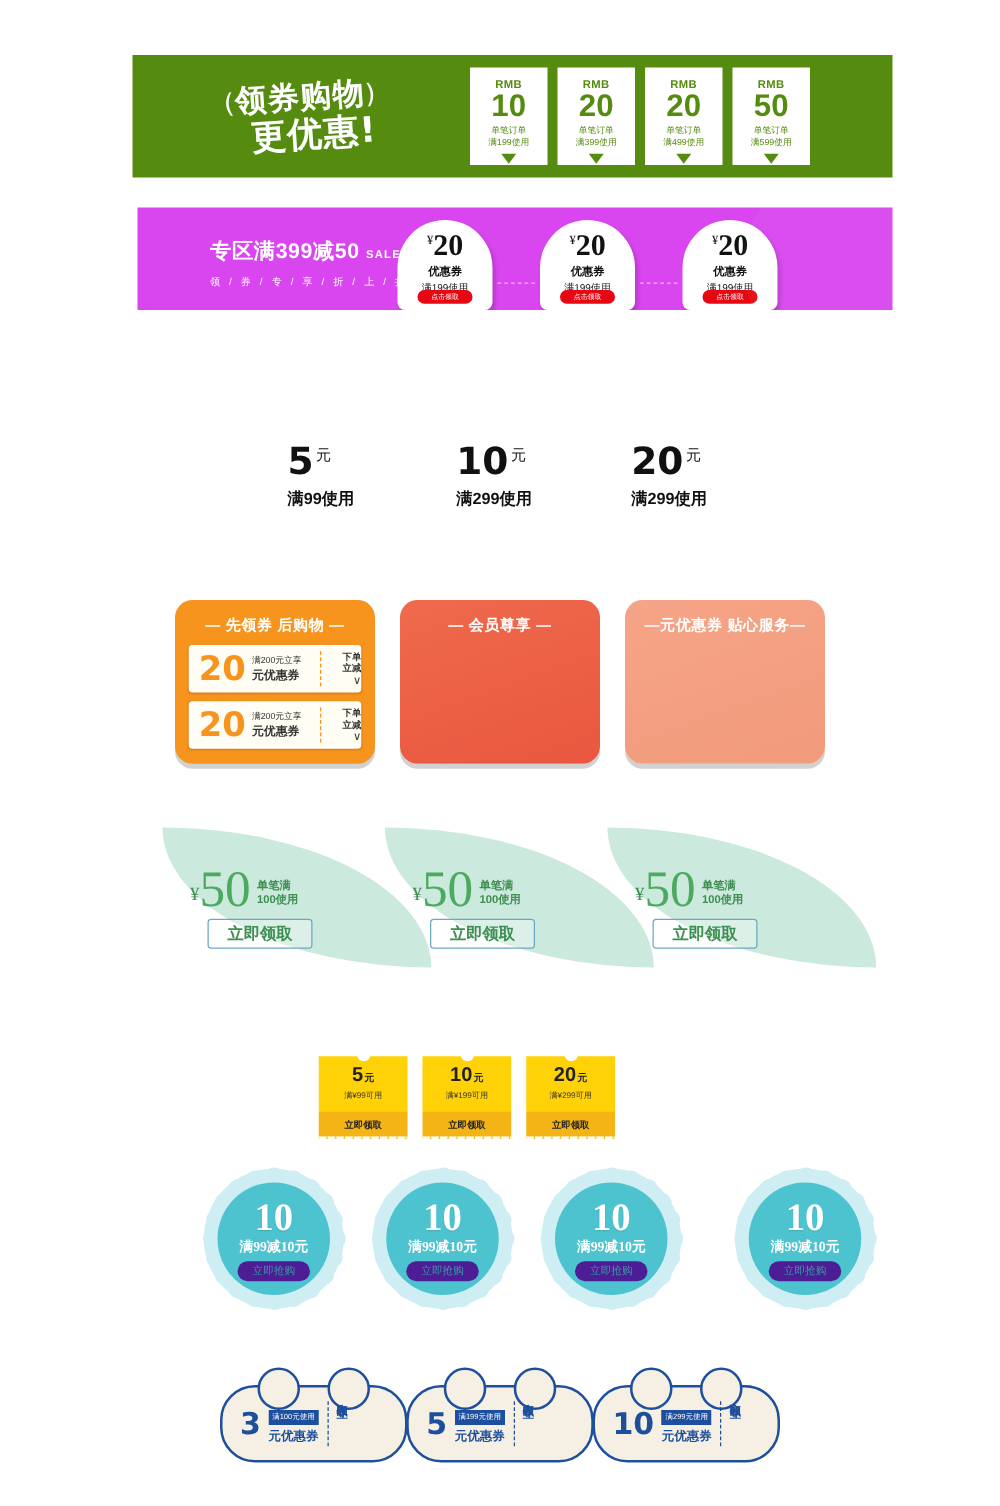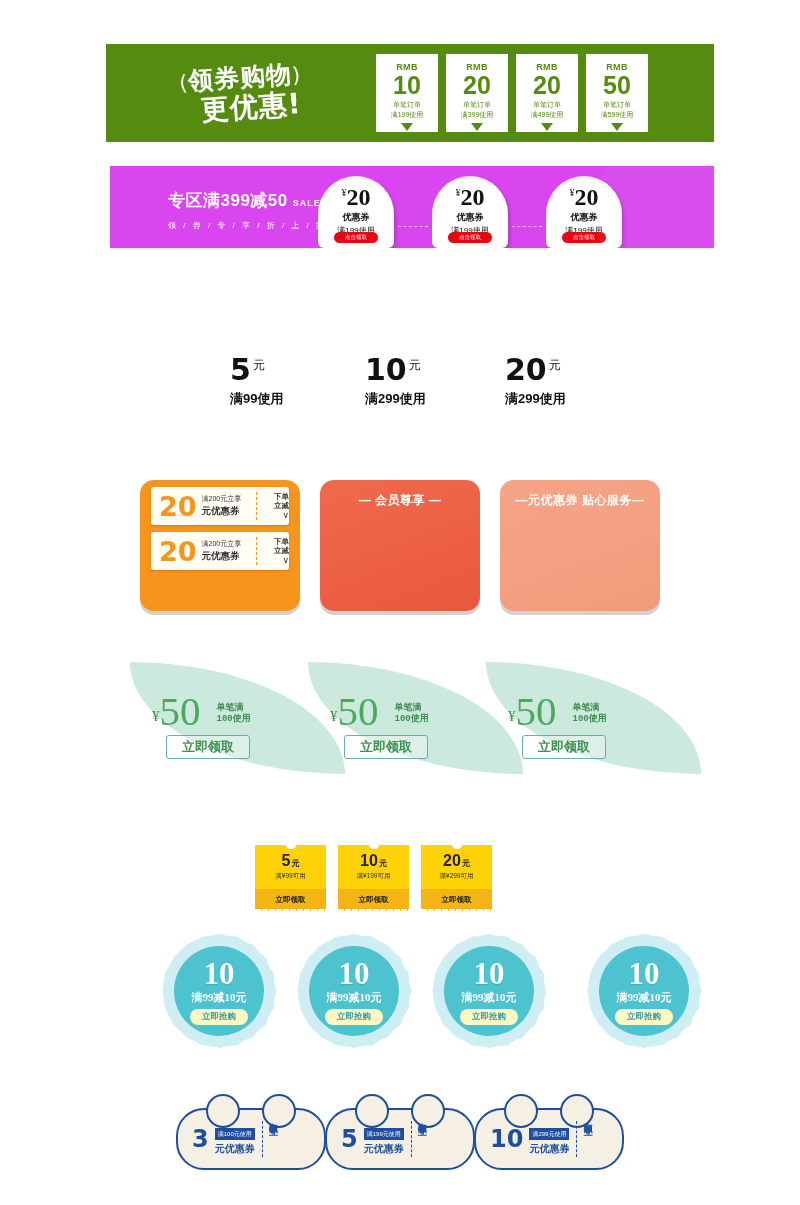"— 先领券 后购物 —" div.panel-title { html: none -> <div>— 先领券 后购物 —</div> }
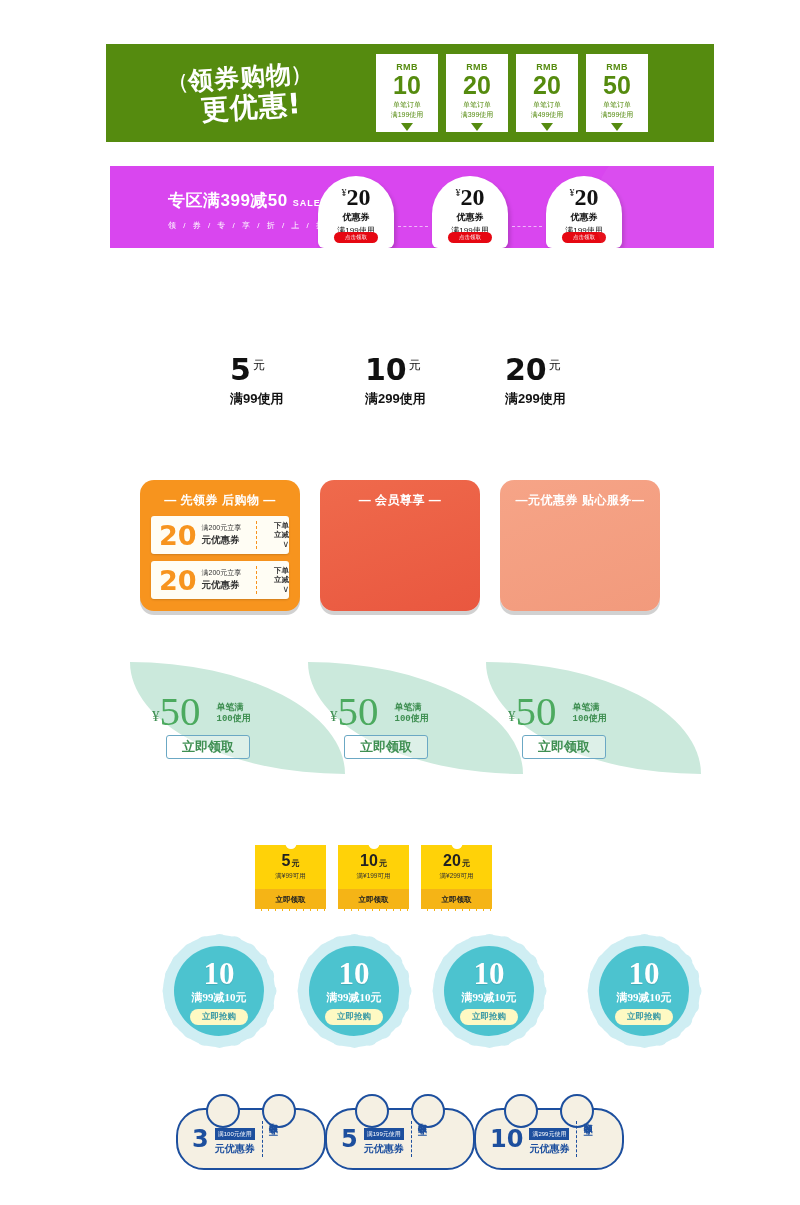"单笔满" .leaf-cond { font-family: Liberation Mono, monospace -> none; margin-left: 16px -> 5px }
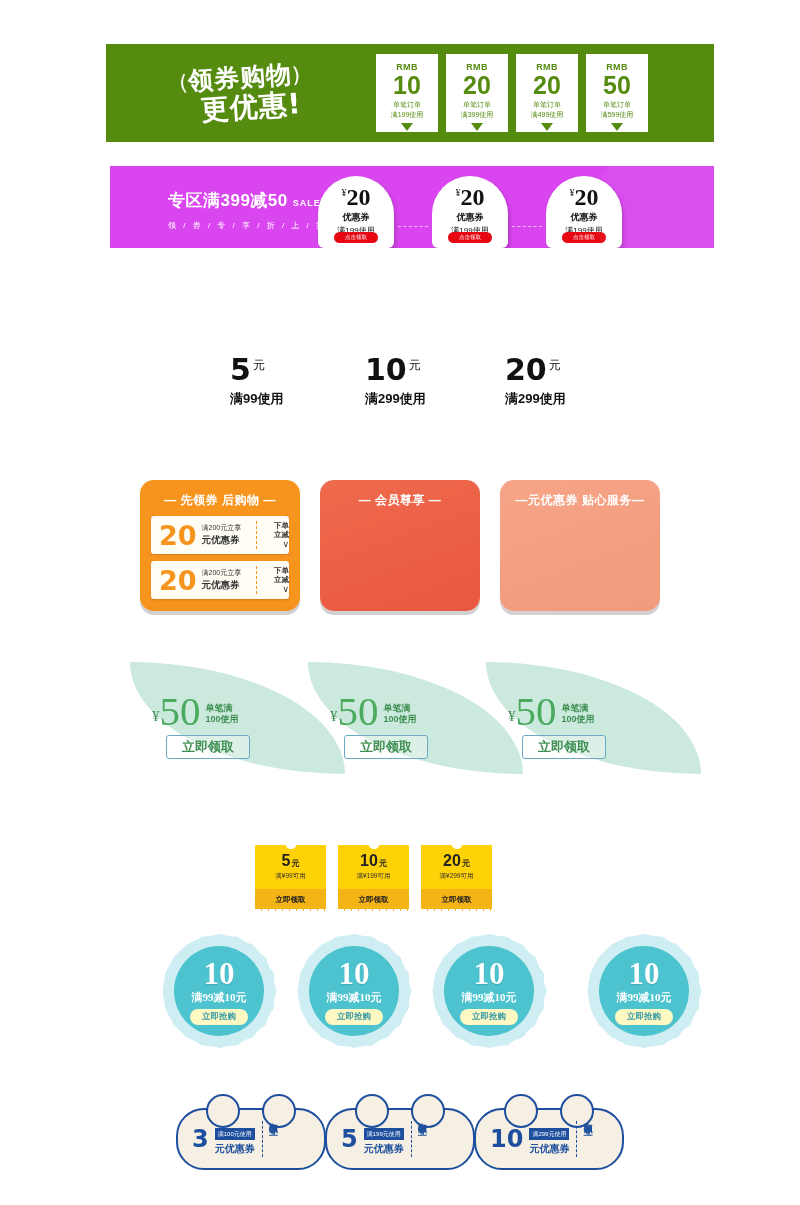"立即抢购" .tb-btn { background: #fef9c3 -> #4c1d95; font-weight: bold -> normal }
